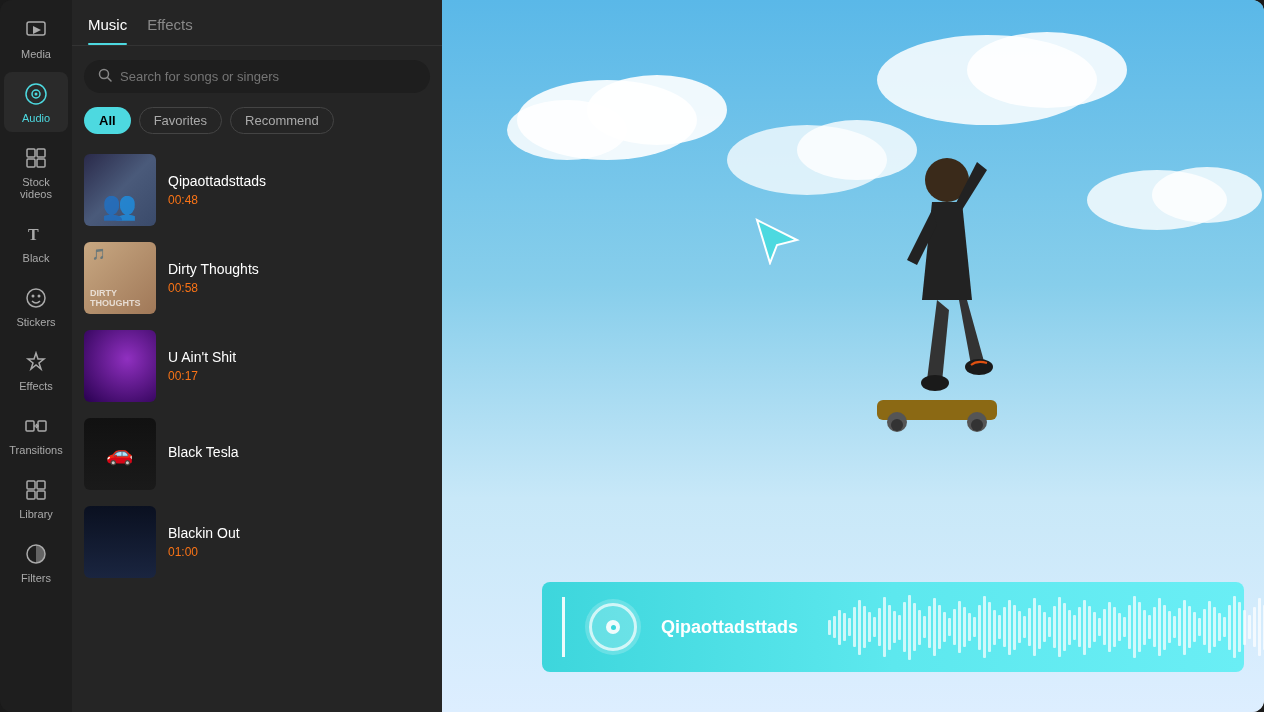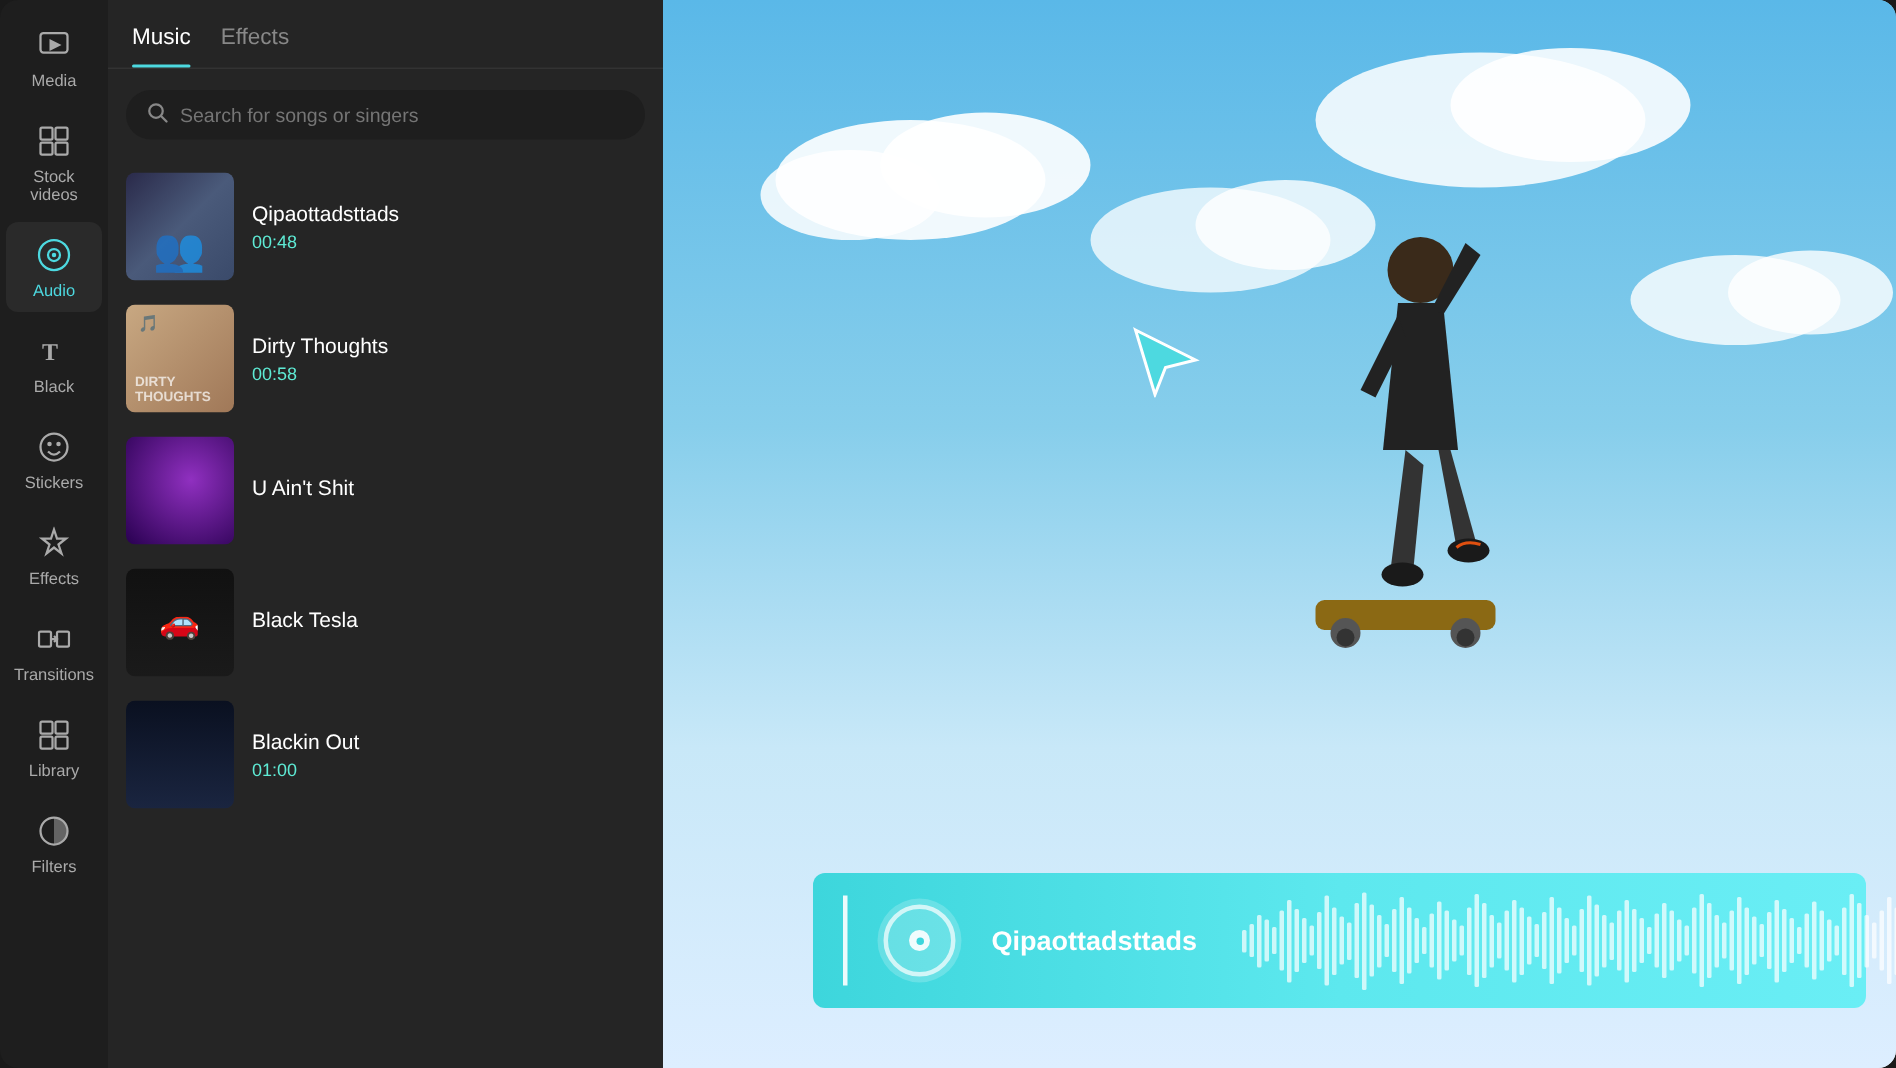"All" div.filter-tabs { html: none -> <div> <div>All</div> <div>Favorites</div> <div>Recommend</div> </div> }
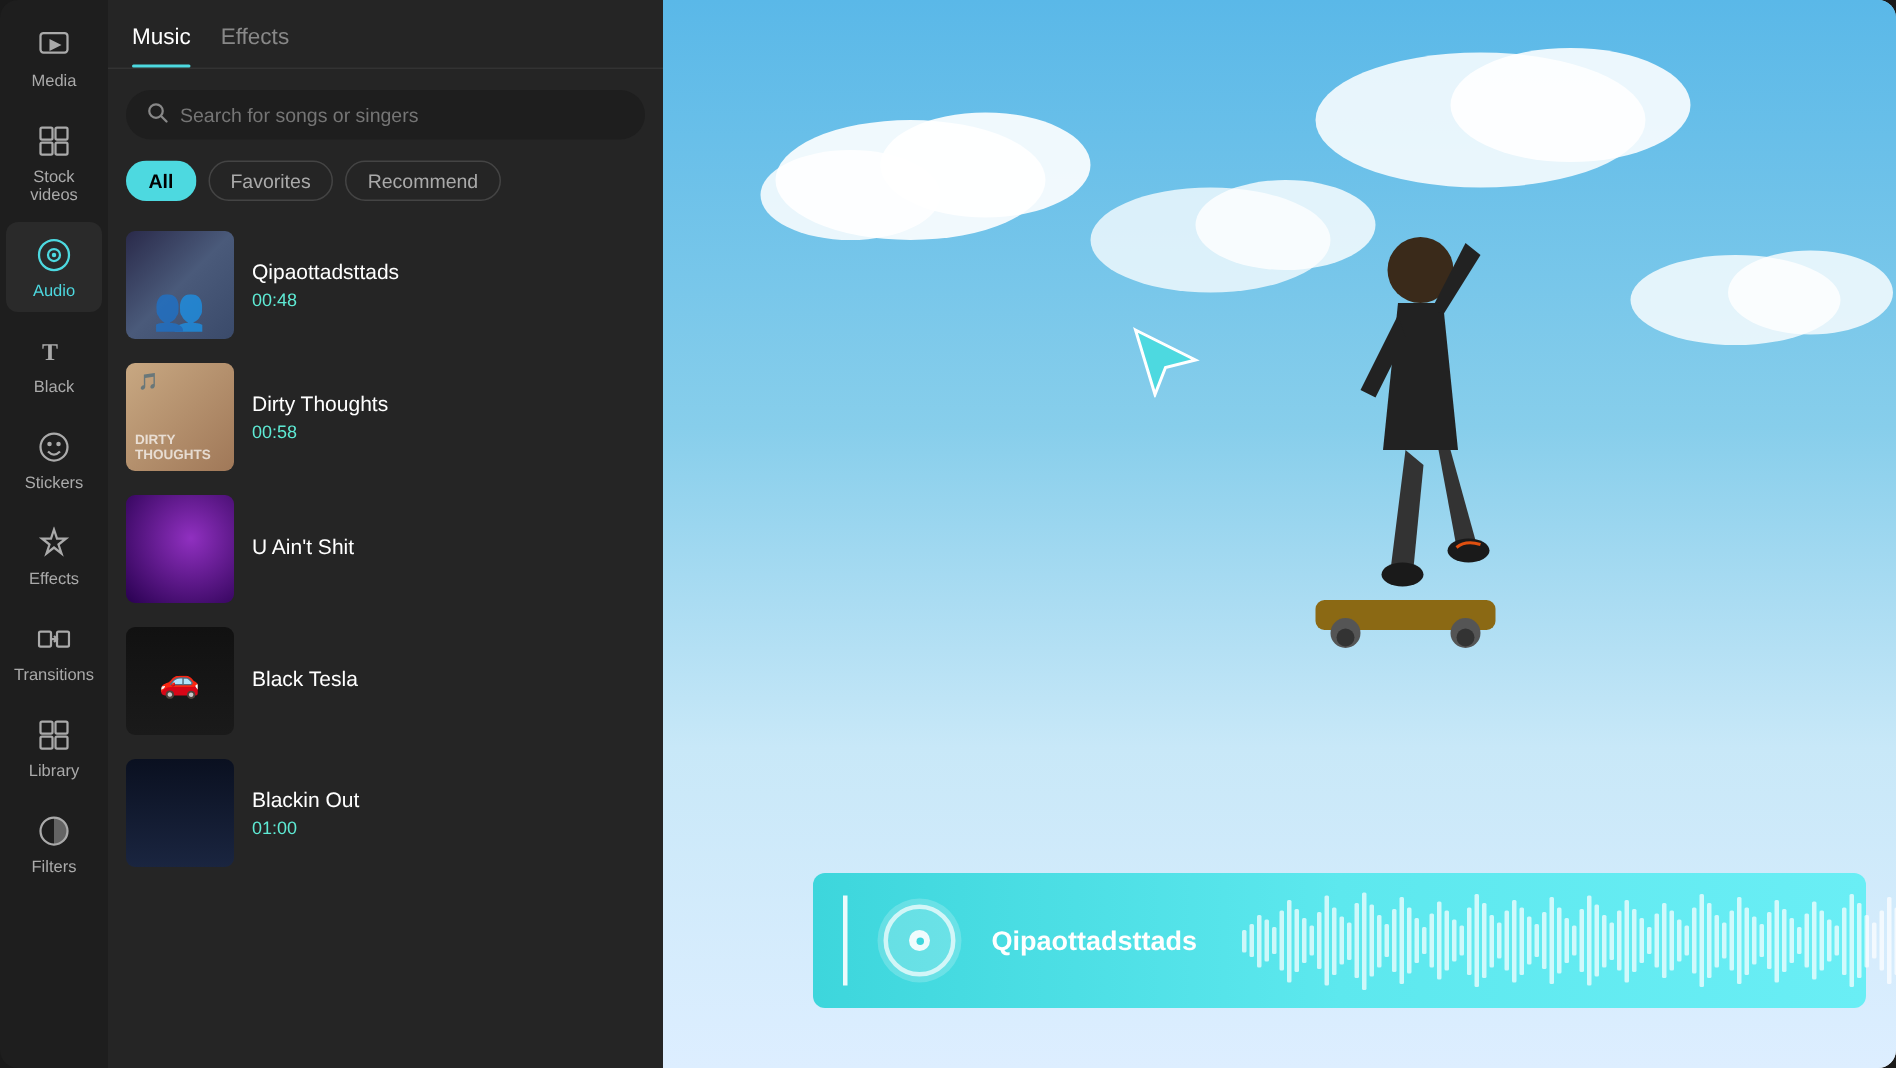"Stock videos" div.sidebar-item { order: before "Audio" -> after "Audio" }
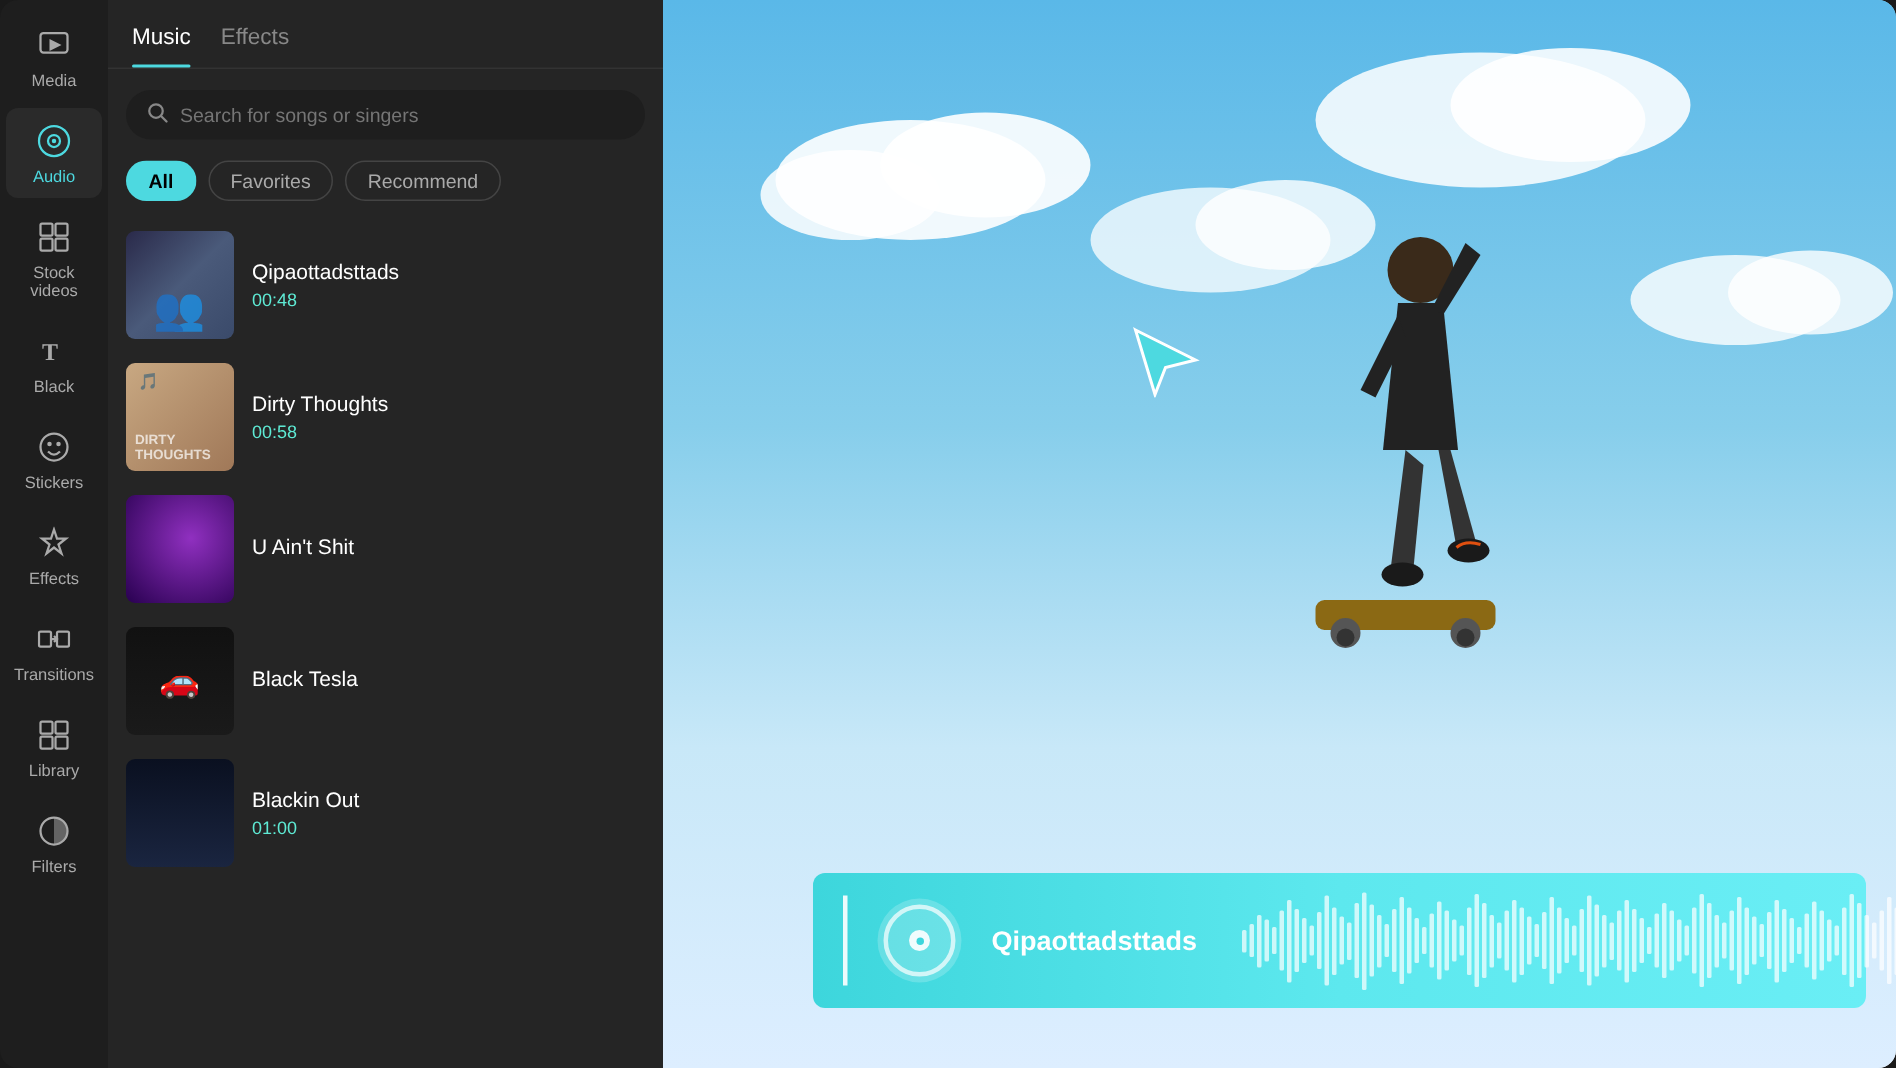"00:48" .song-duration { color: #5eead4 -> #f97316 }
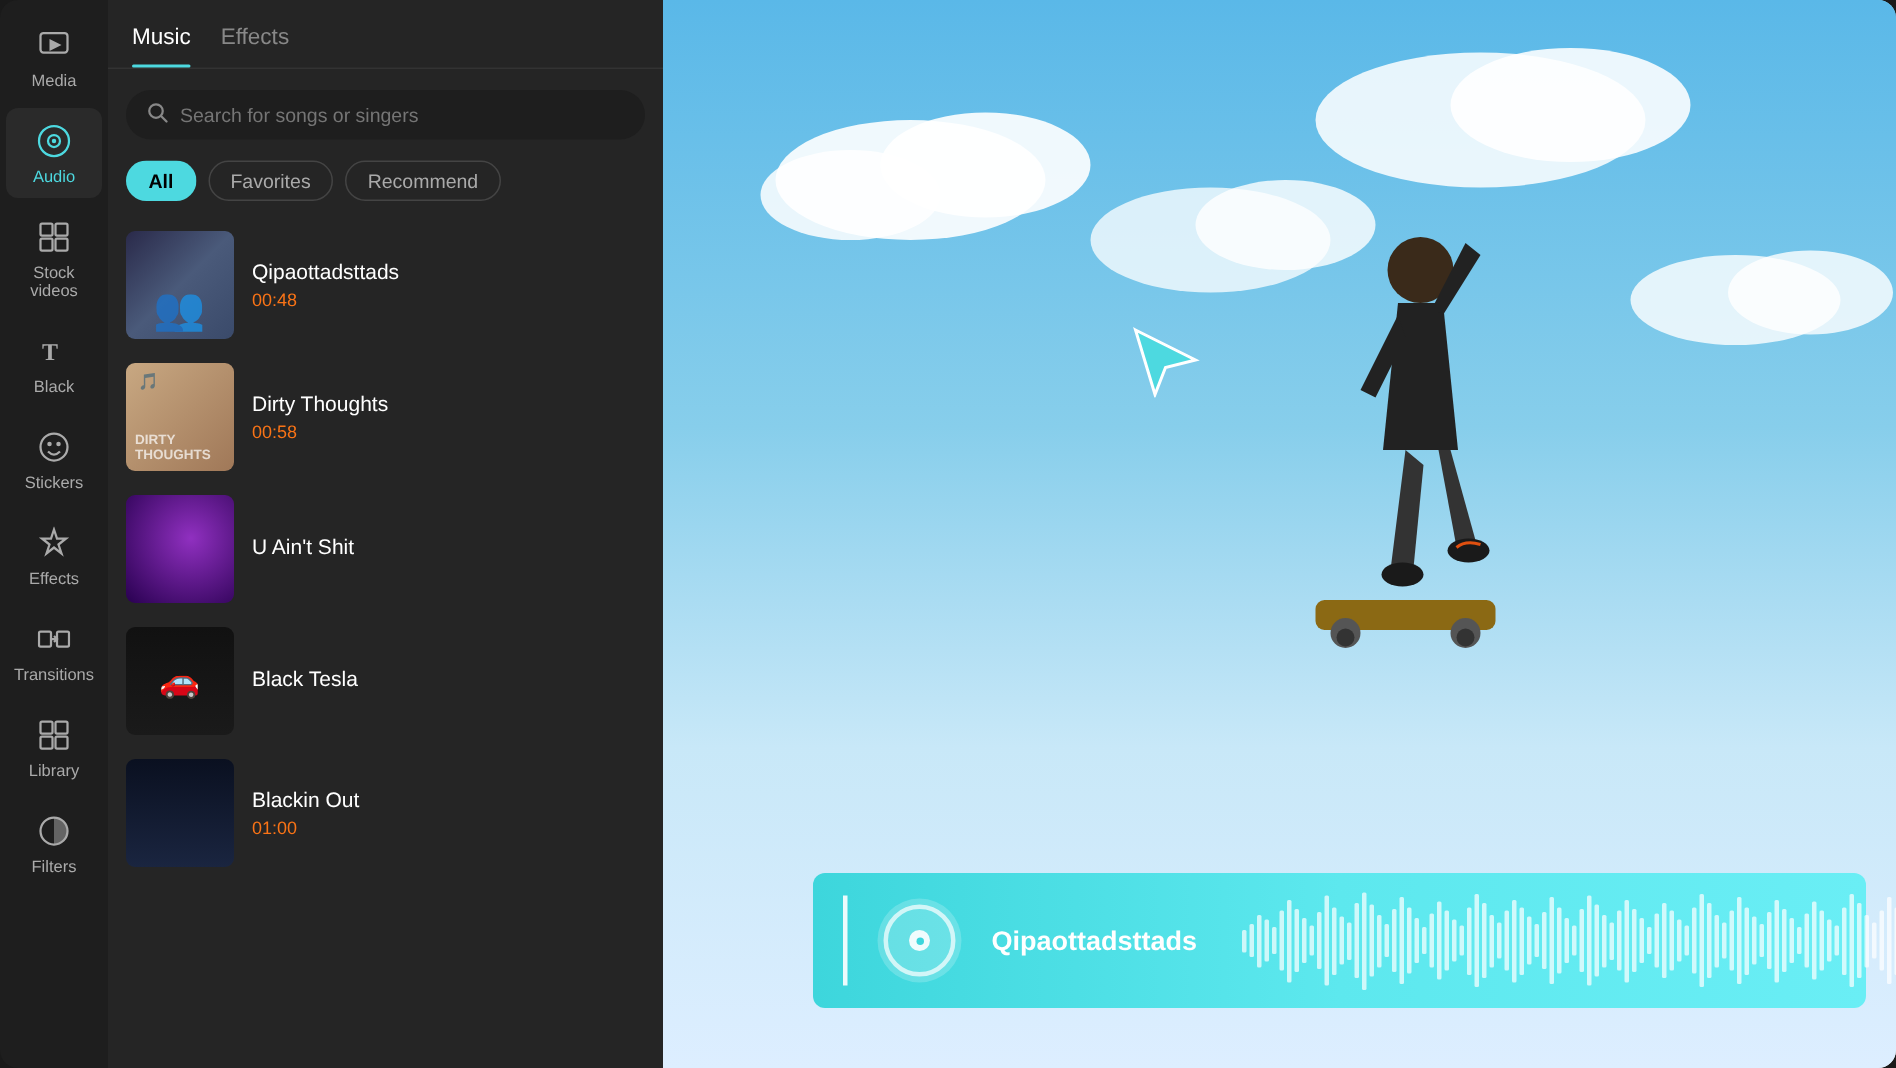"00:17" div.song-duration { html: none -> <div>00:17</div> }
